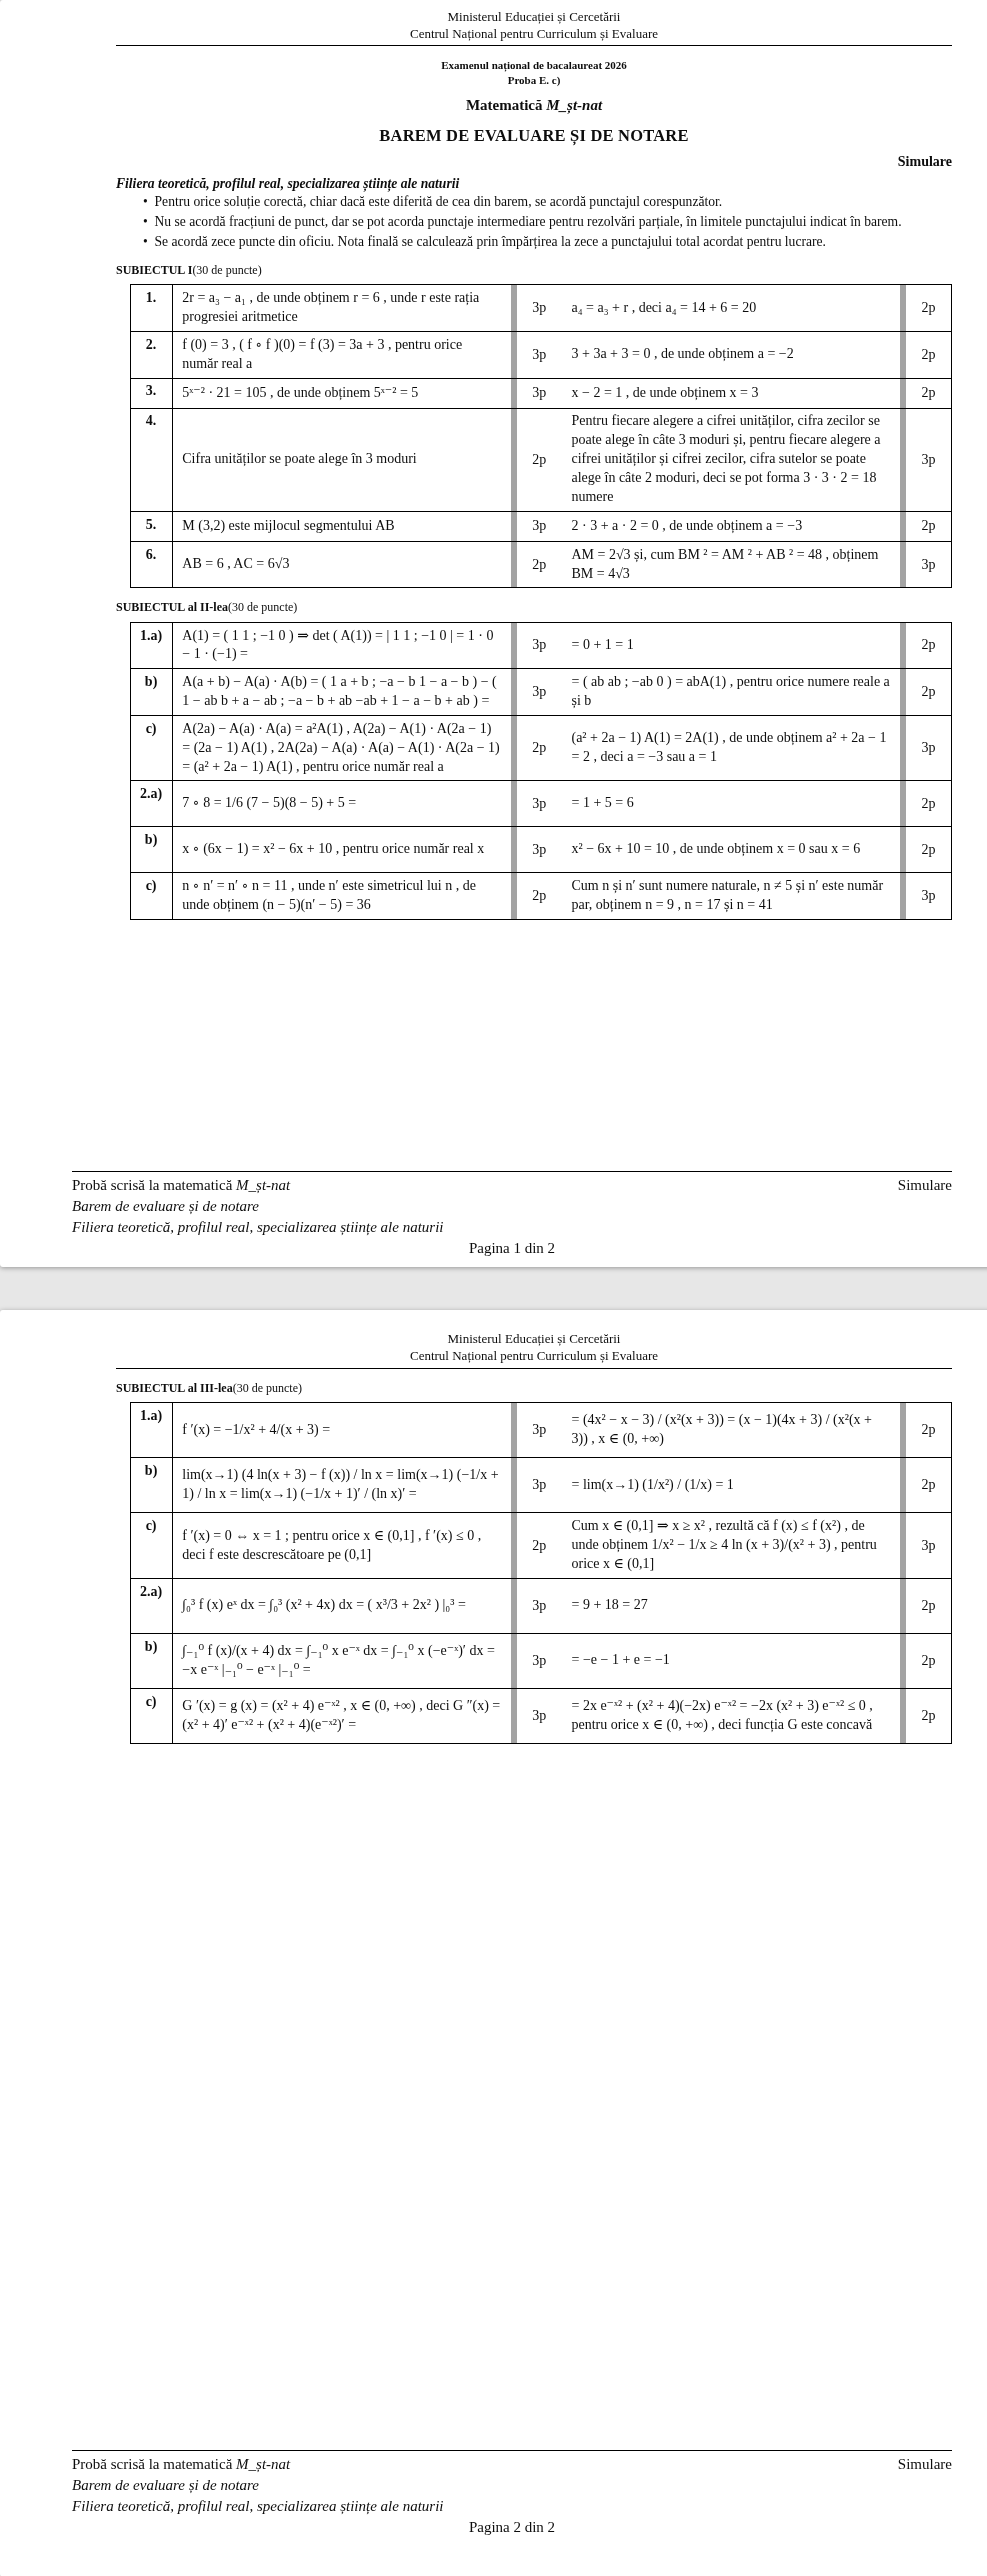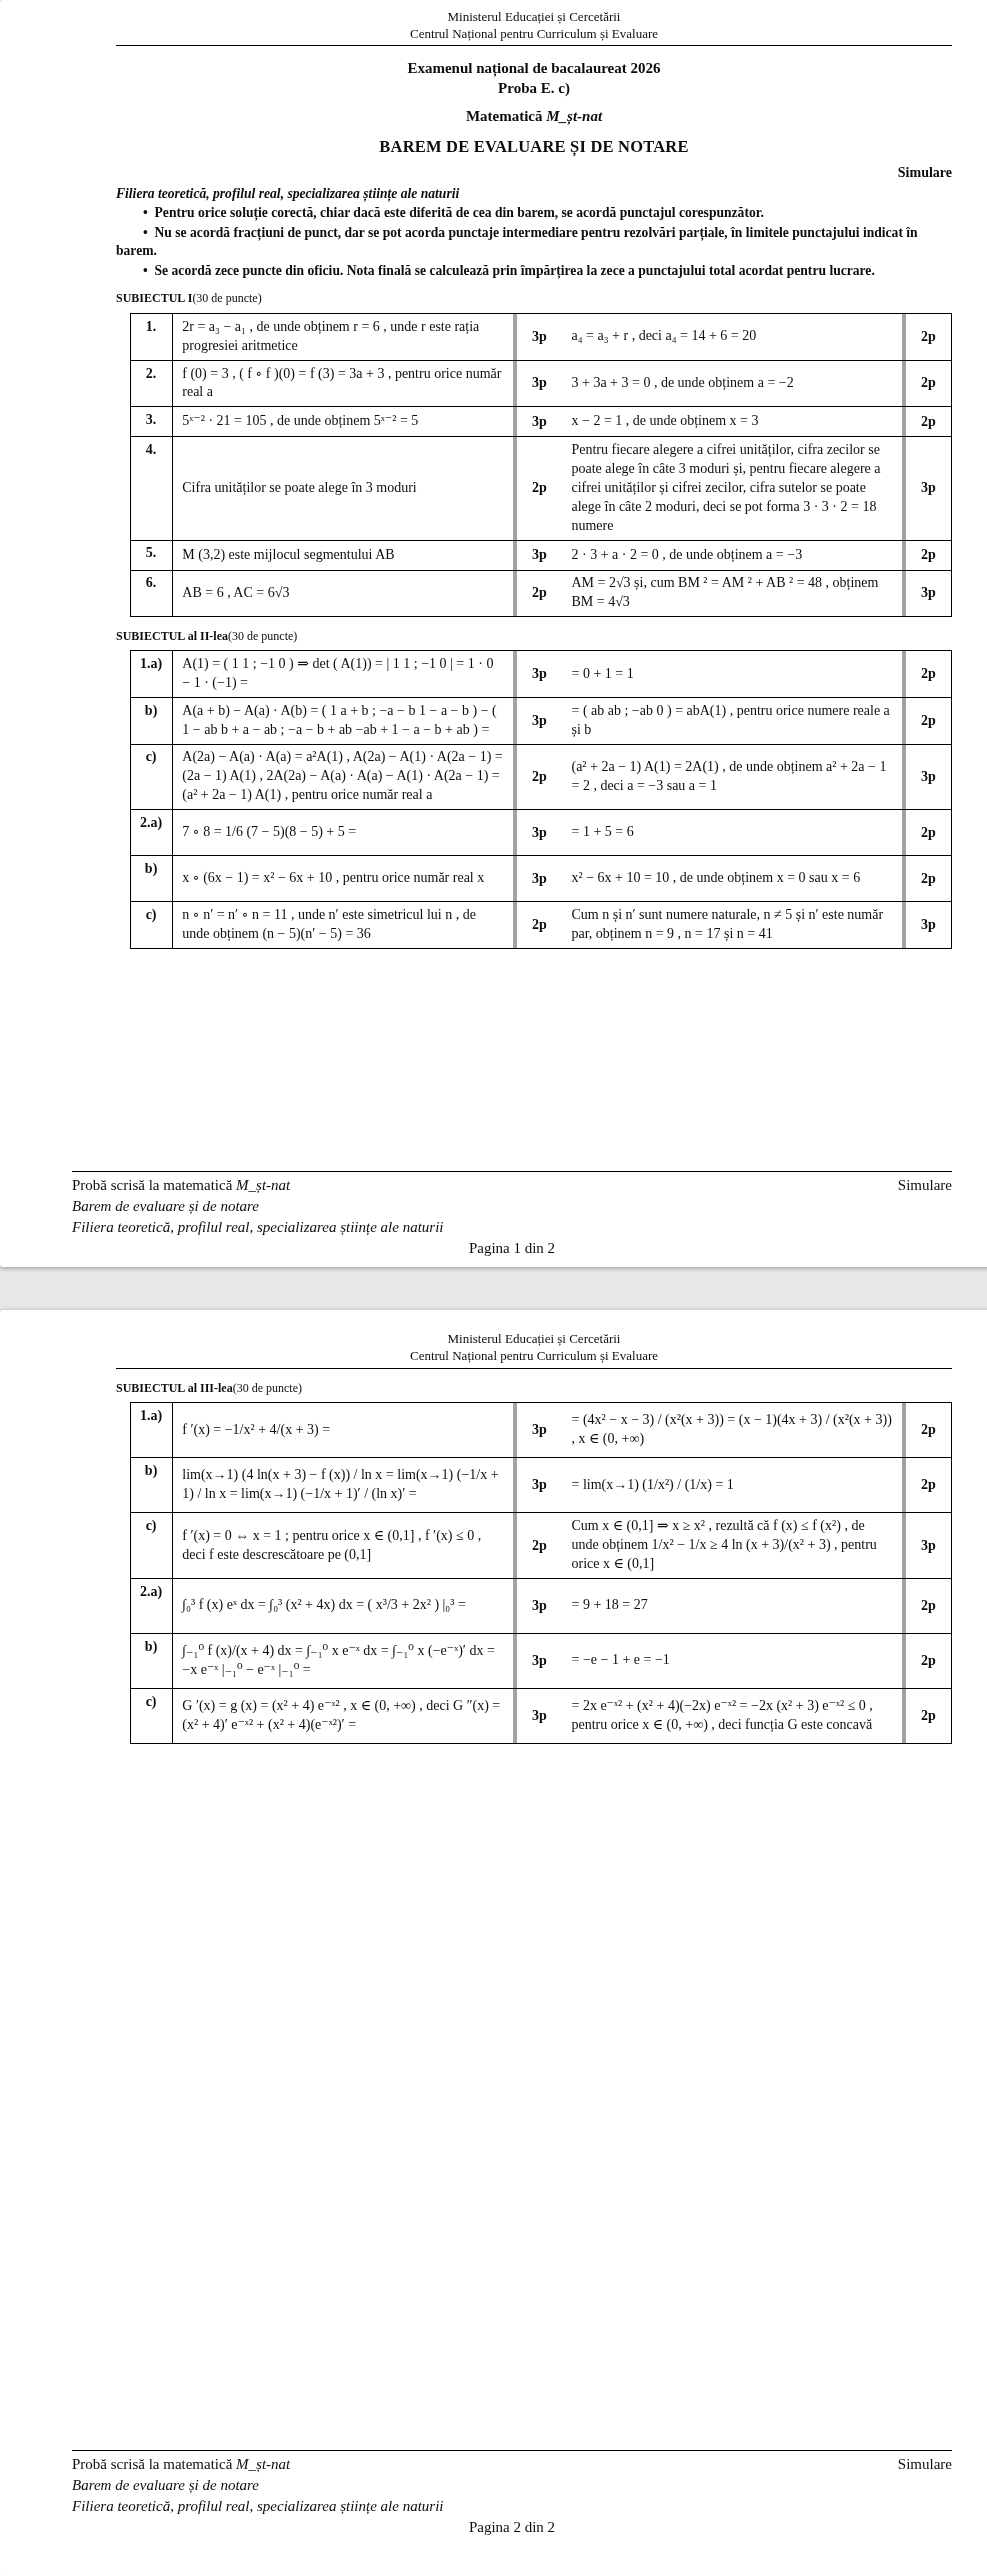"Examenul național de bacalaureat 2026" .exam-title { font-size: 15px -> 11px }
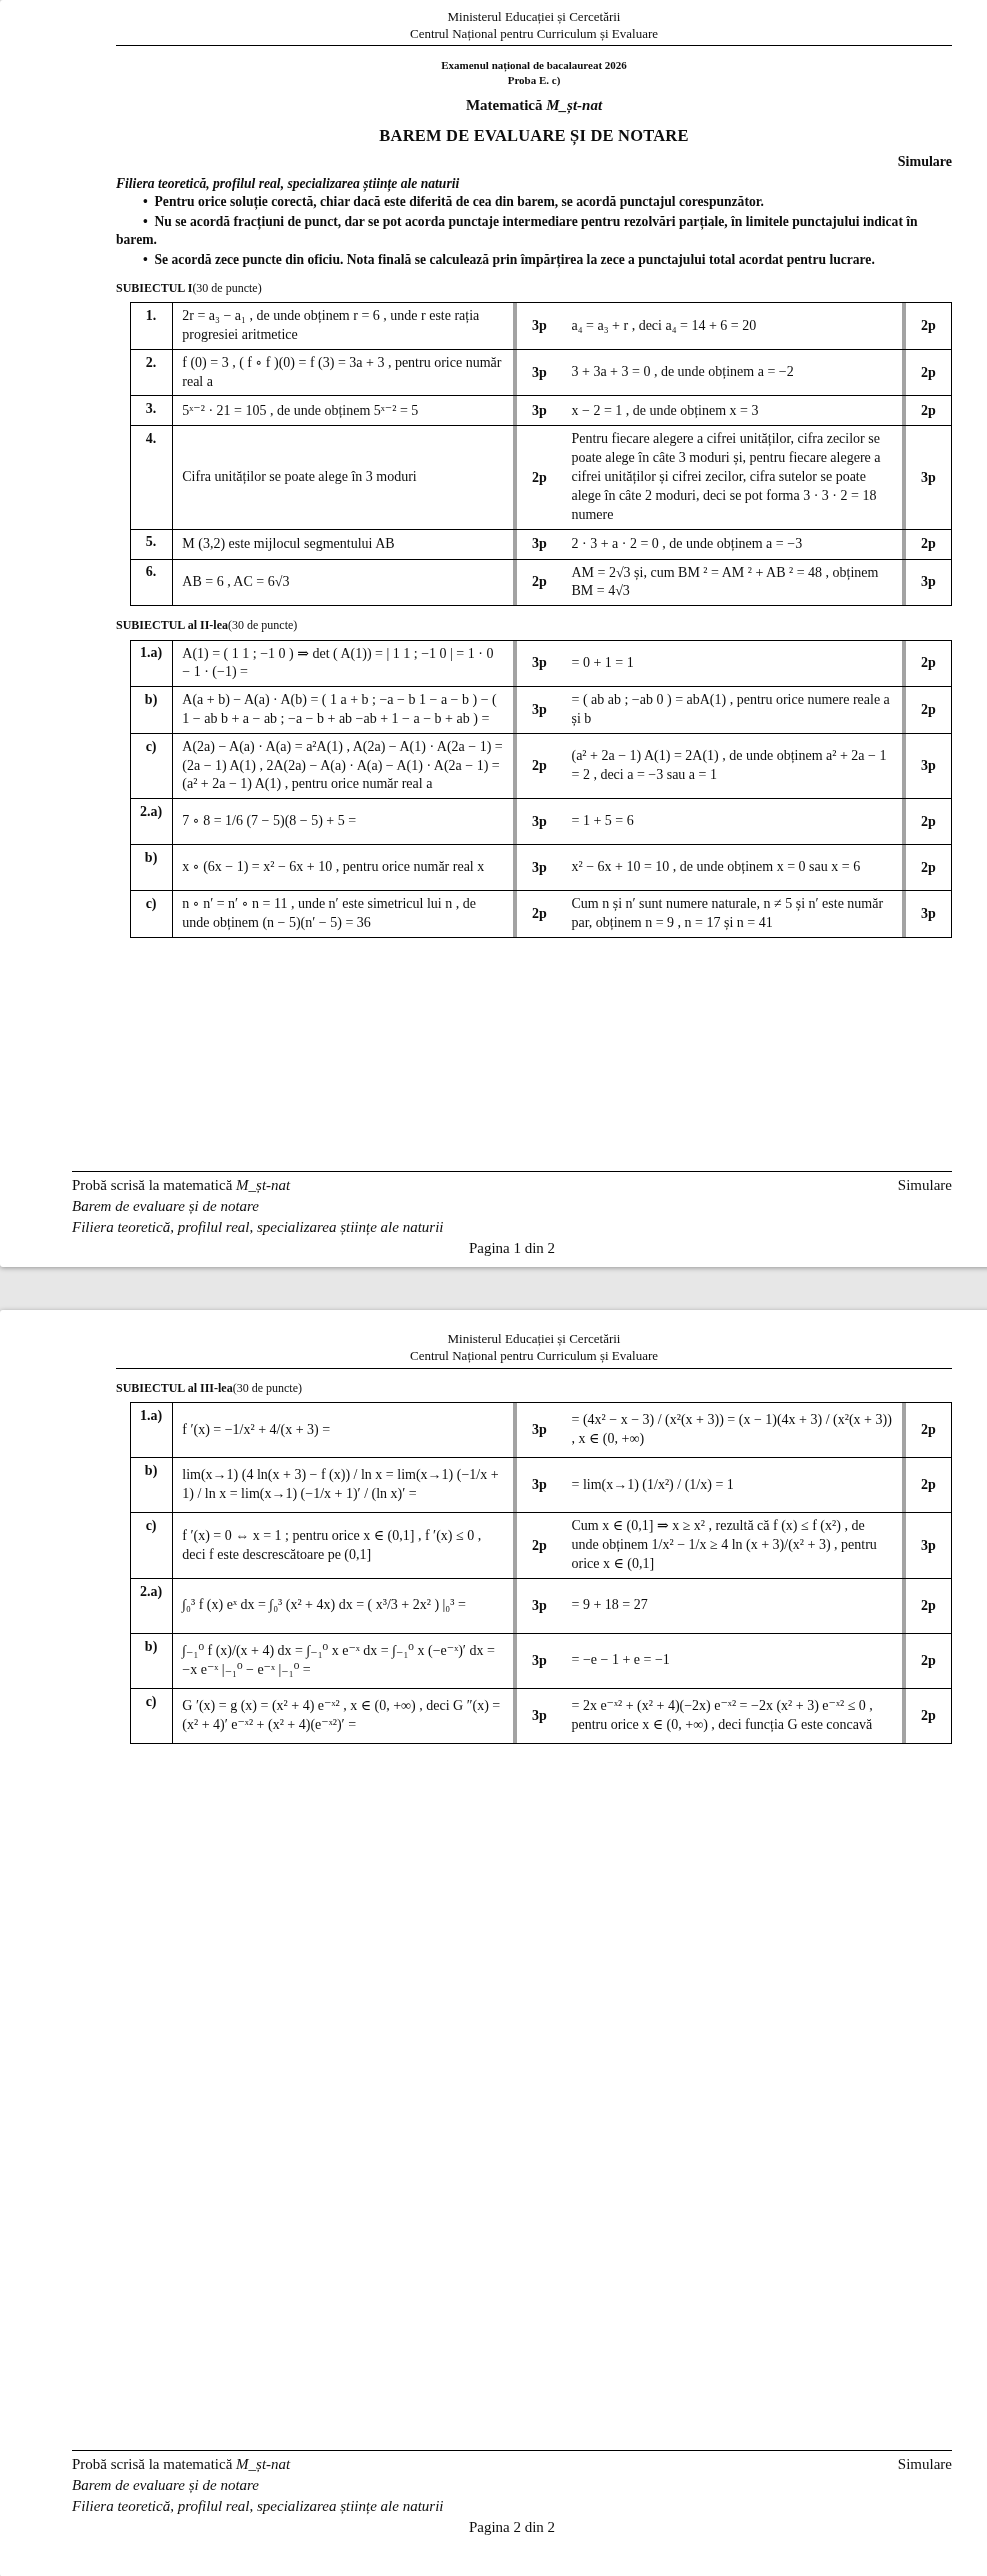"• Pentru orice soluție corectă," .bullet { font-weight: bold -> normal }
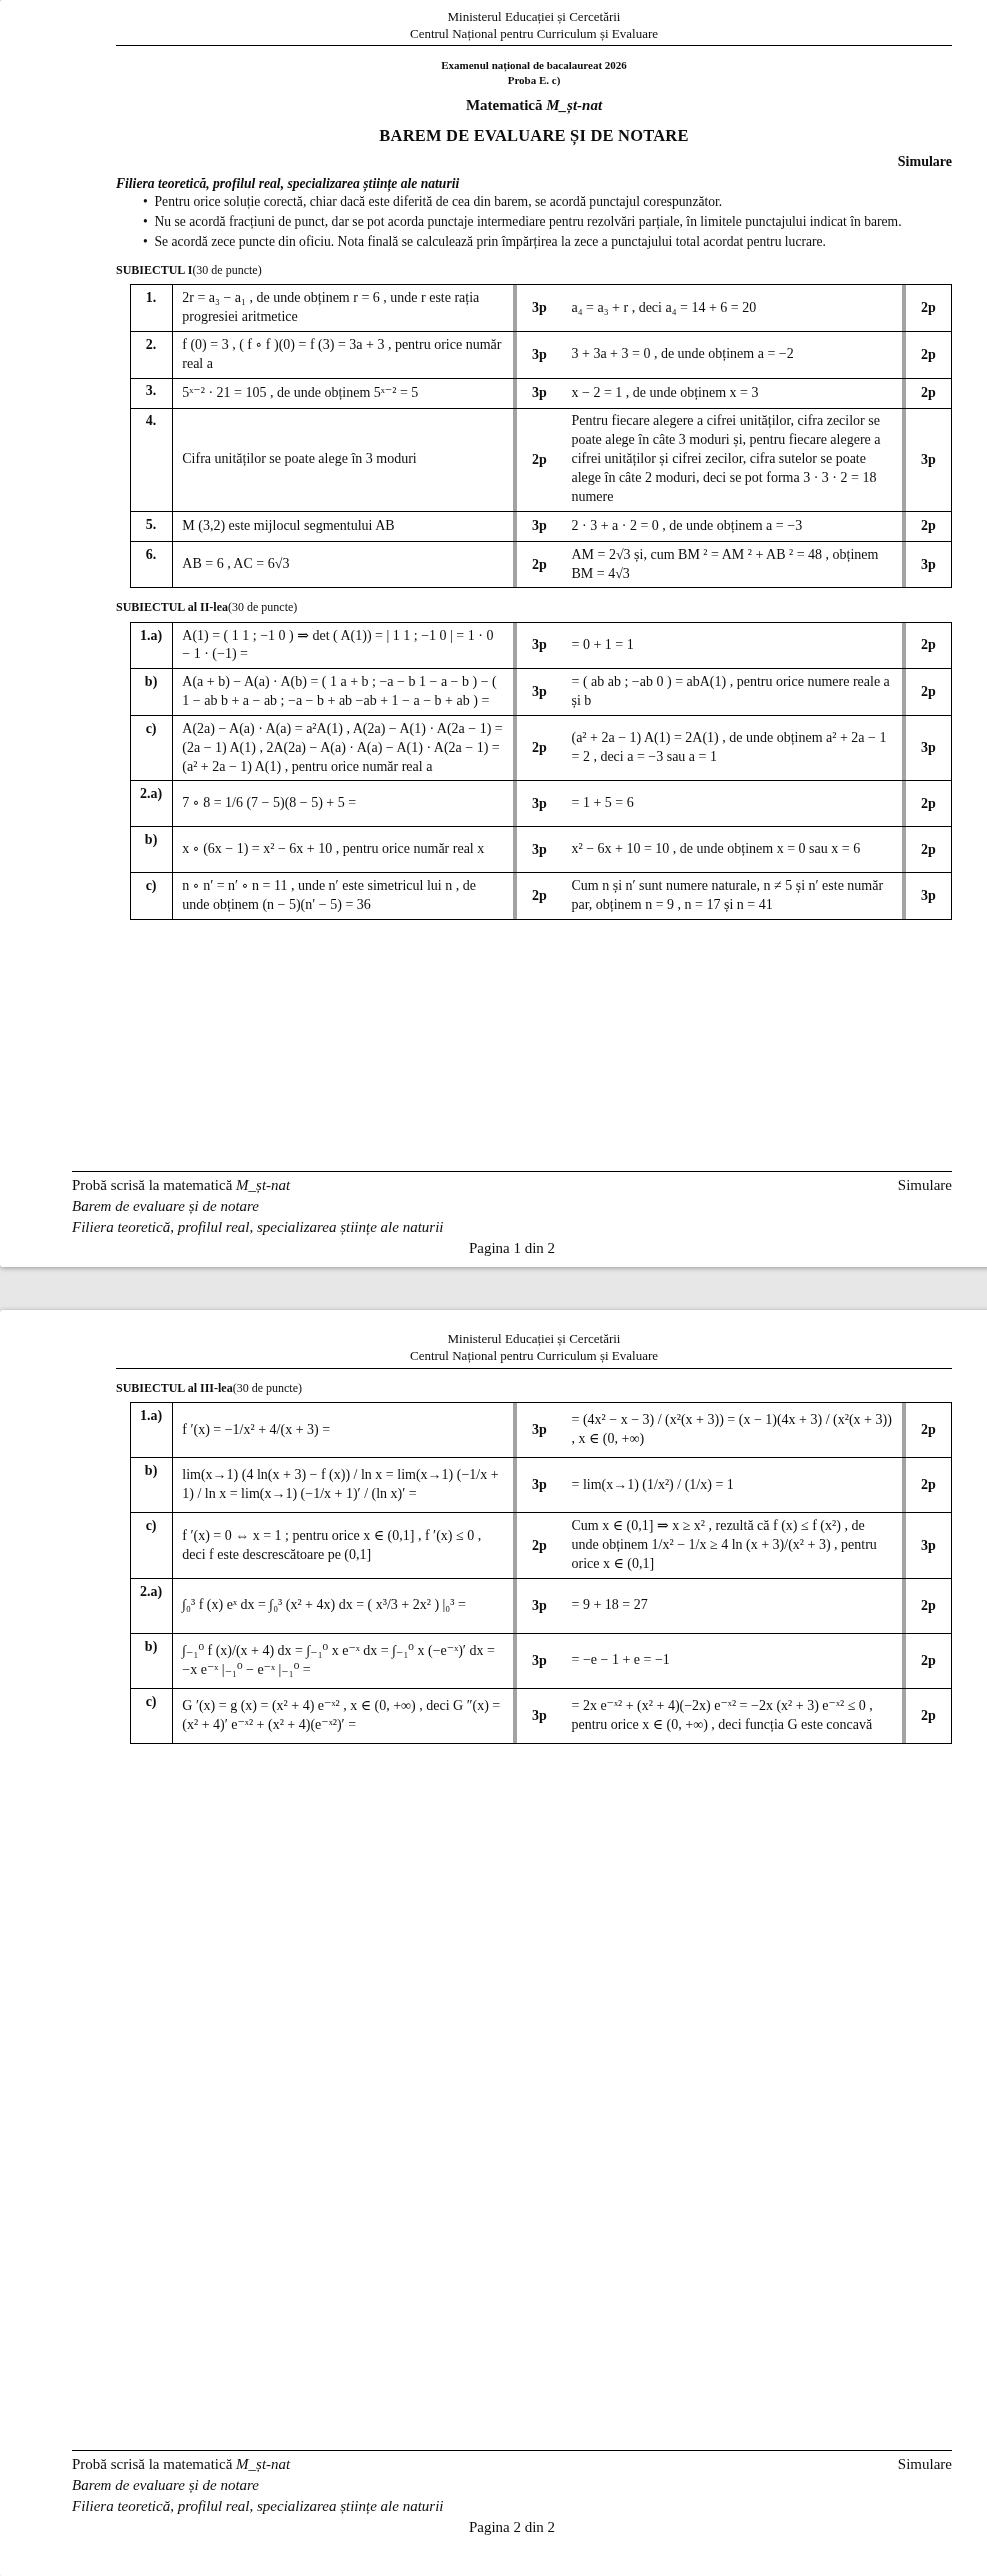"3p" .ppts { border-left: 4px solid #a3a3a3 -> 6px solid #a3a3a3; font-weight: bold -> normal }
